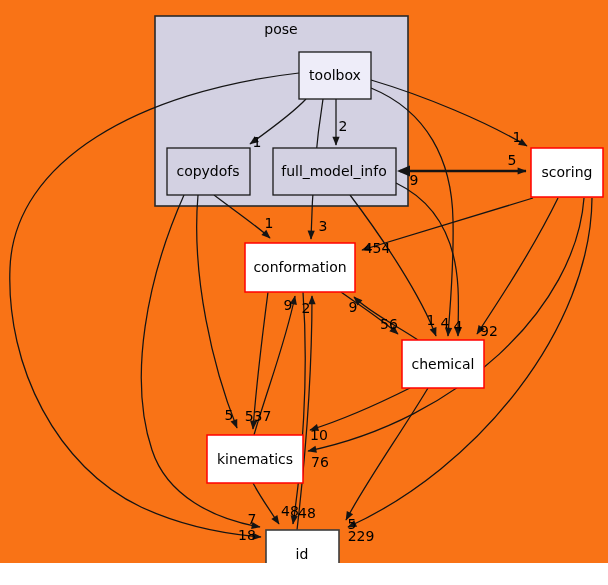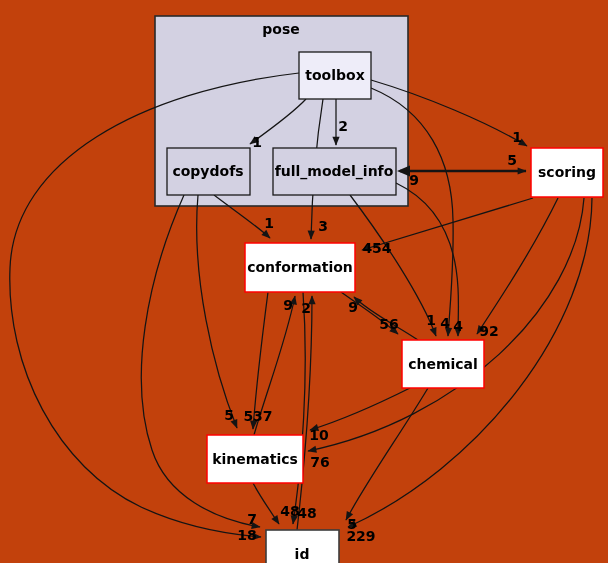"pose" .stage { background: #c2410c -> #f97316; font-weight: bold -> none }
